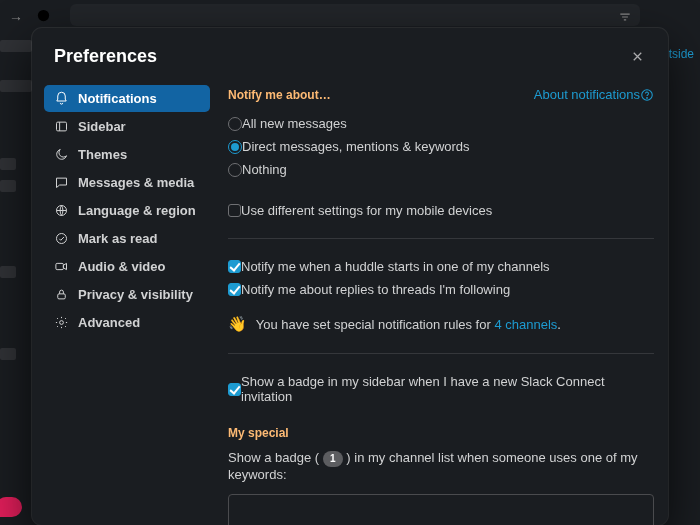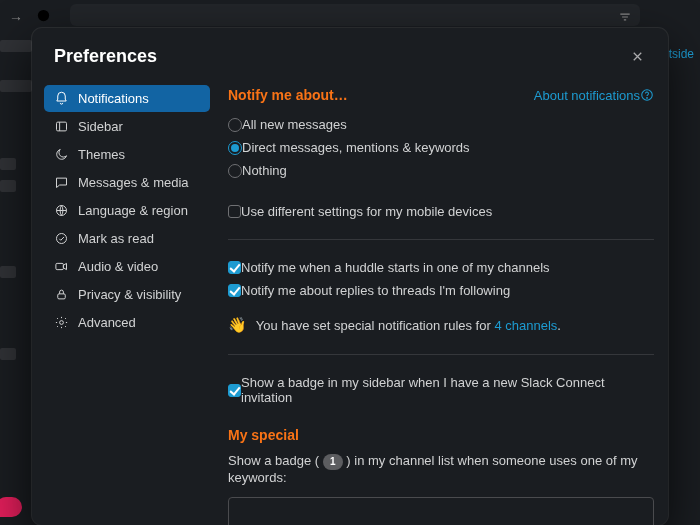"Notifications" .side-item { font-weight: none -> bold }
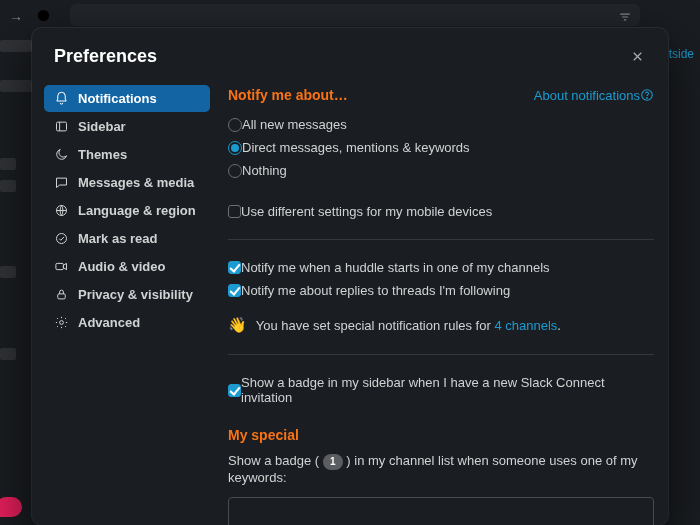"Notify me about…" .heading { color: #f97316 -> #fdba74; font-size: 14px -> 12px }
